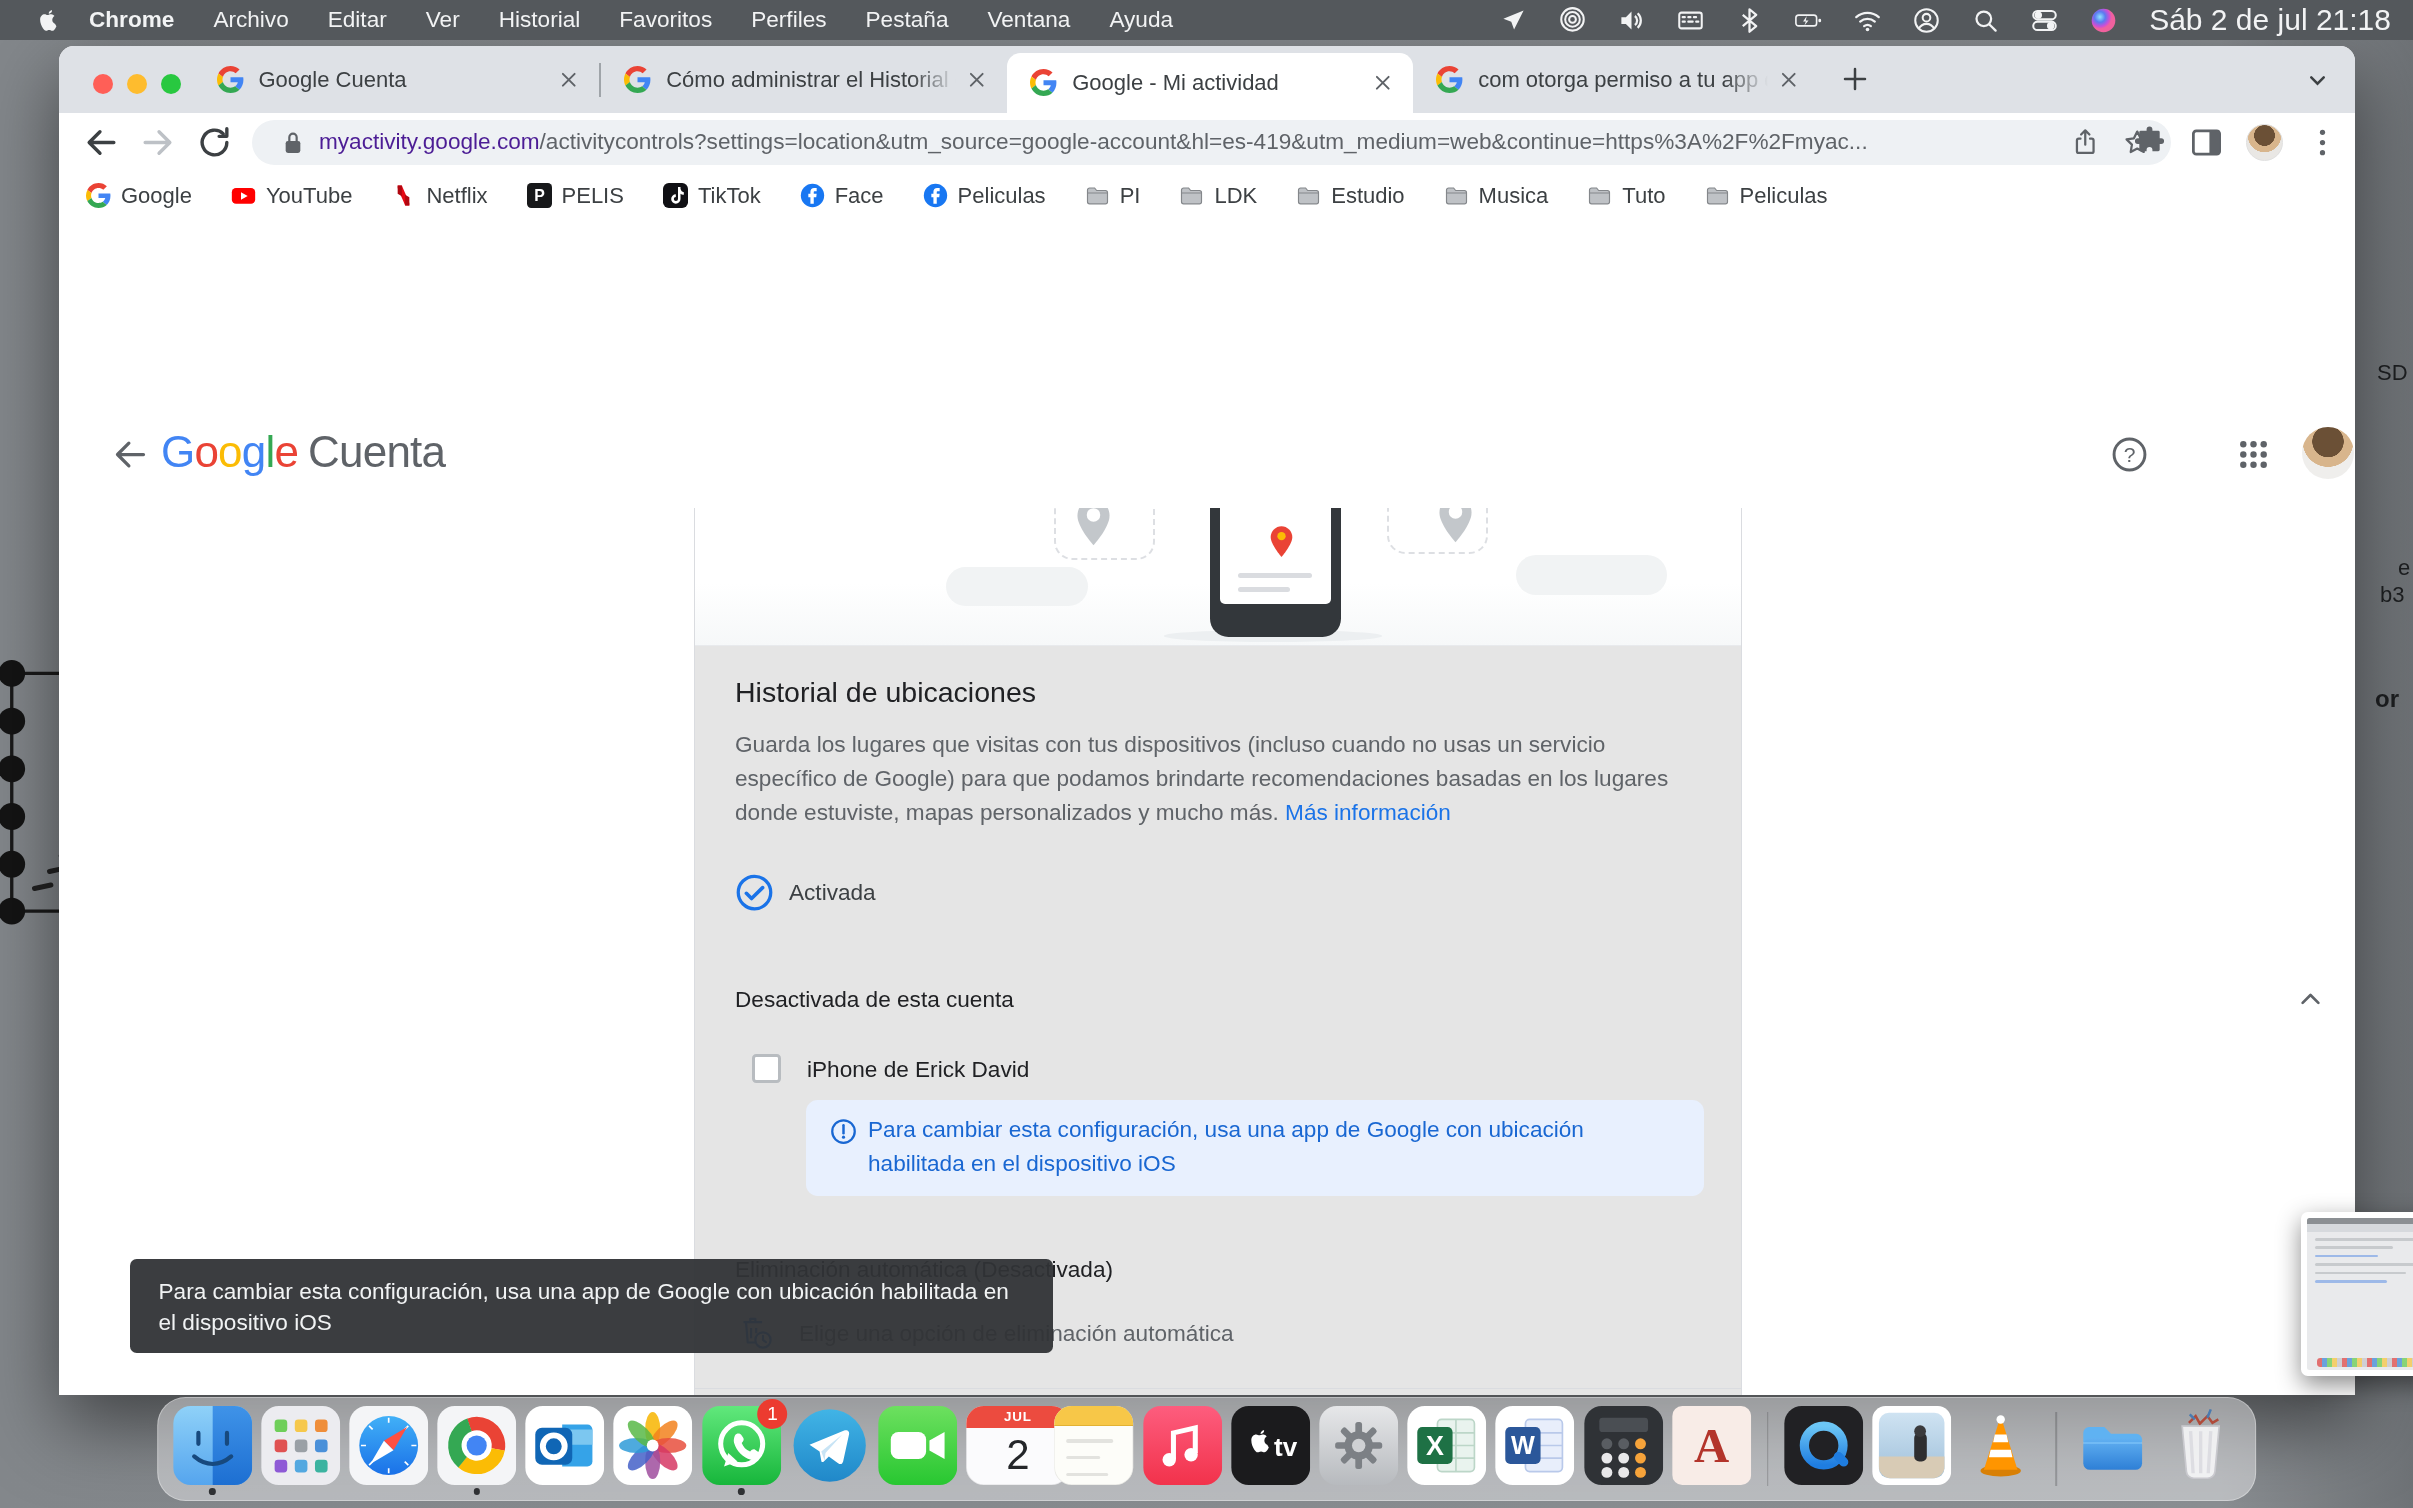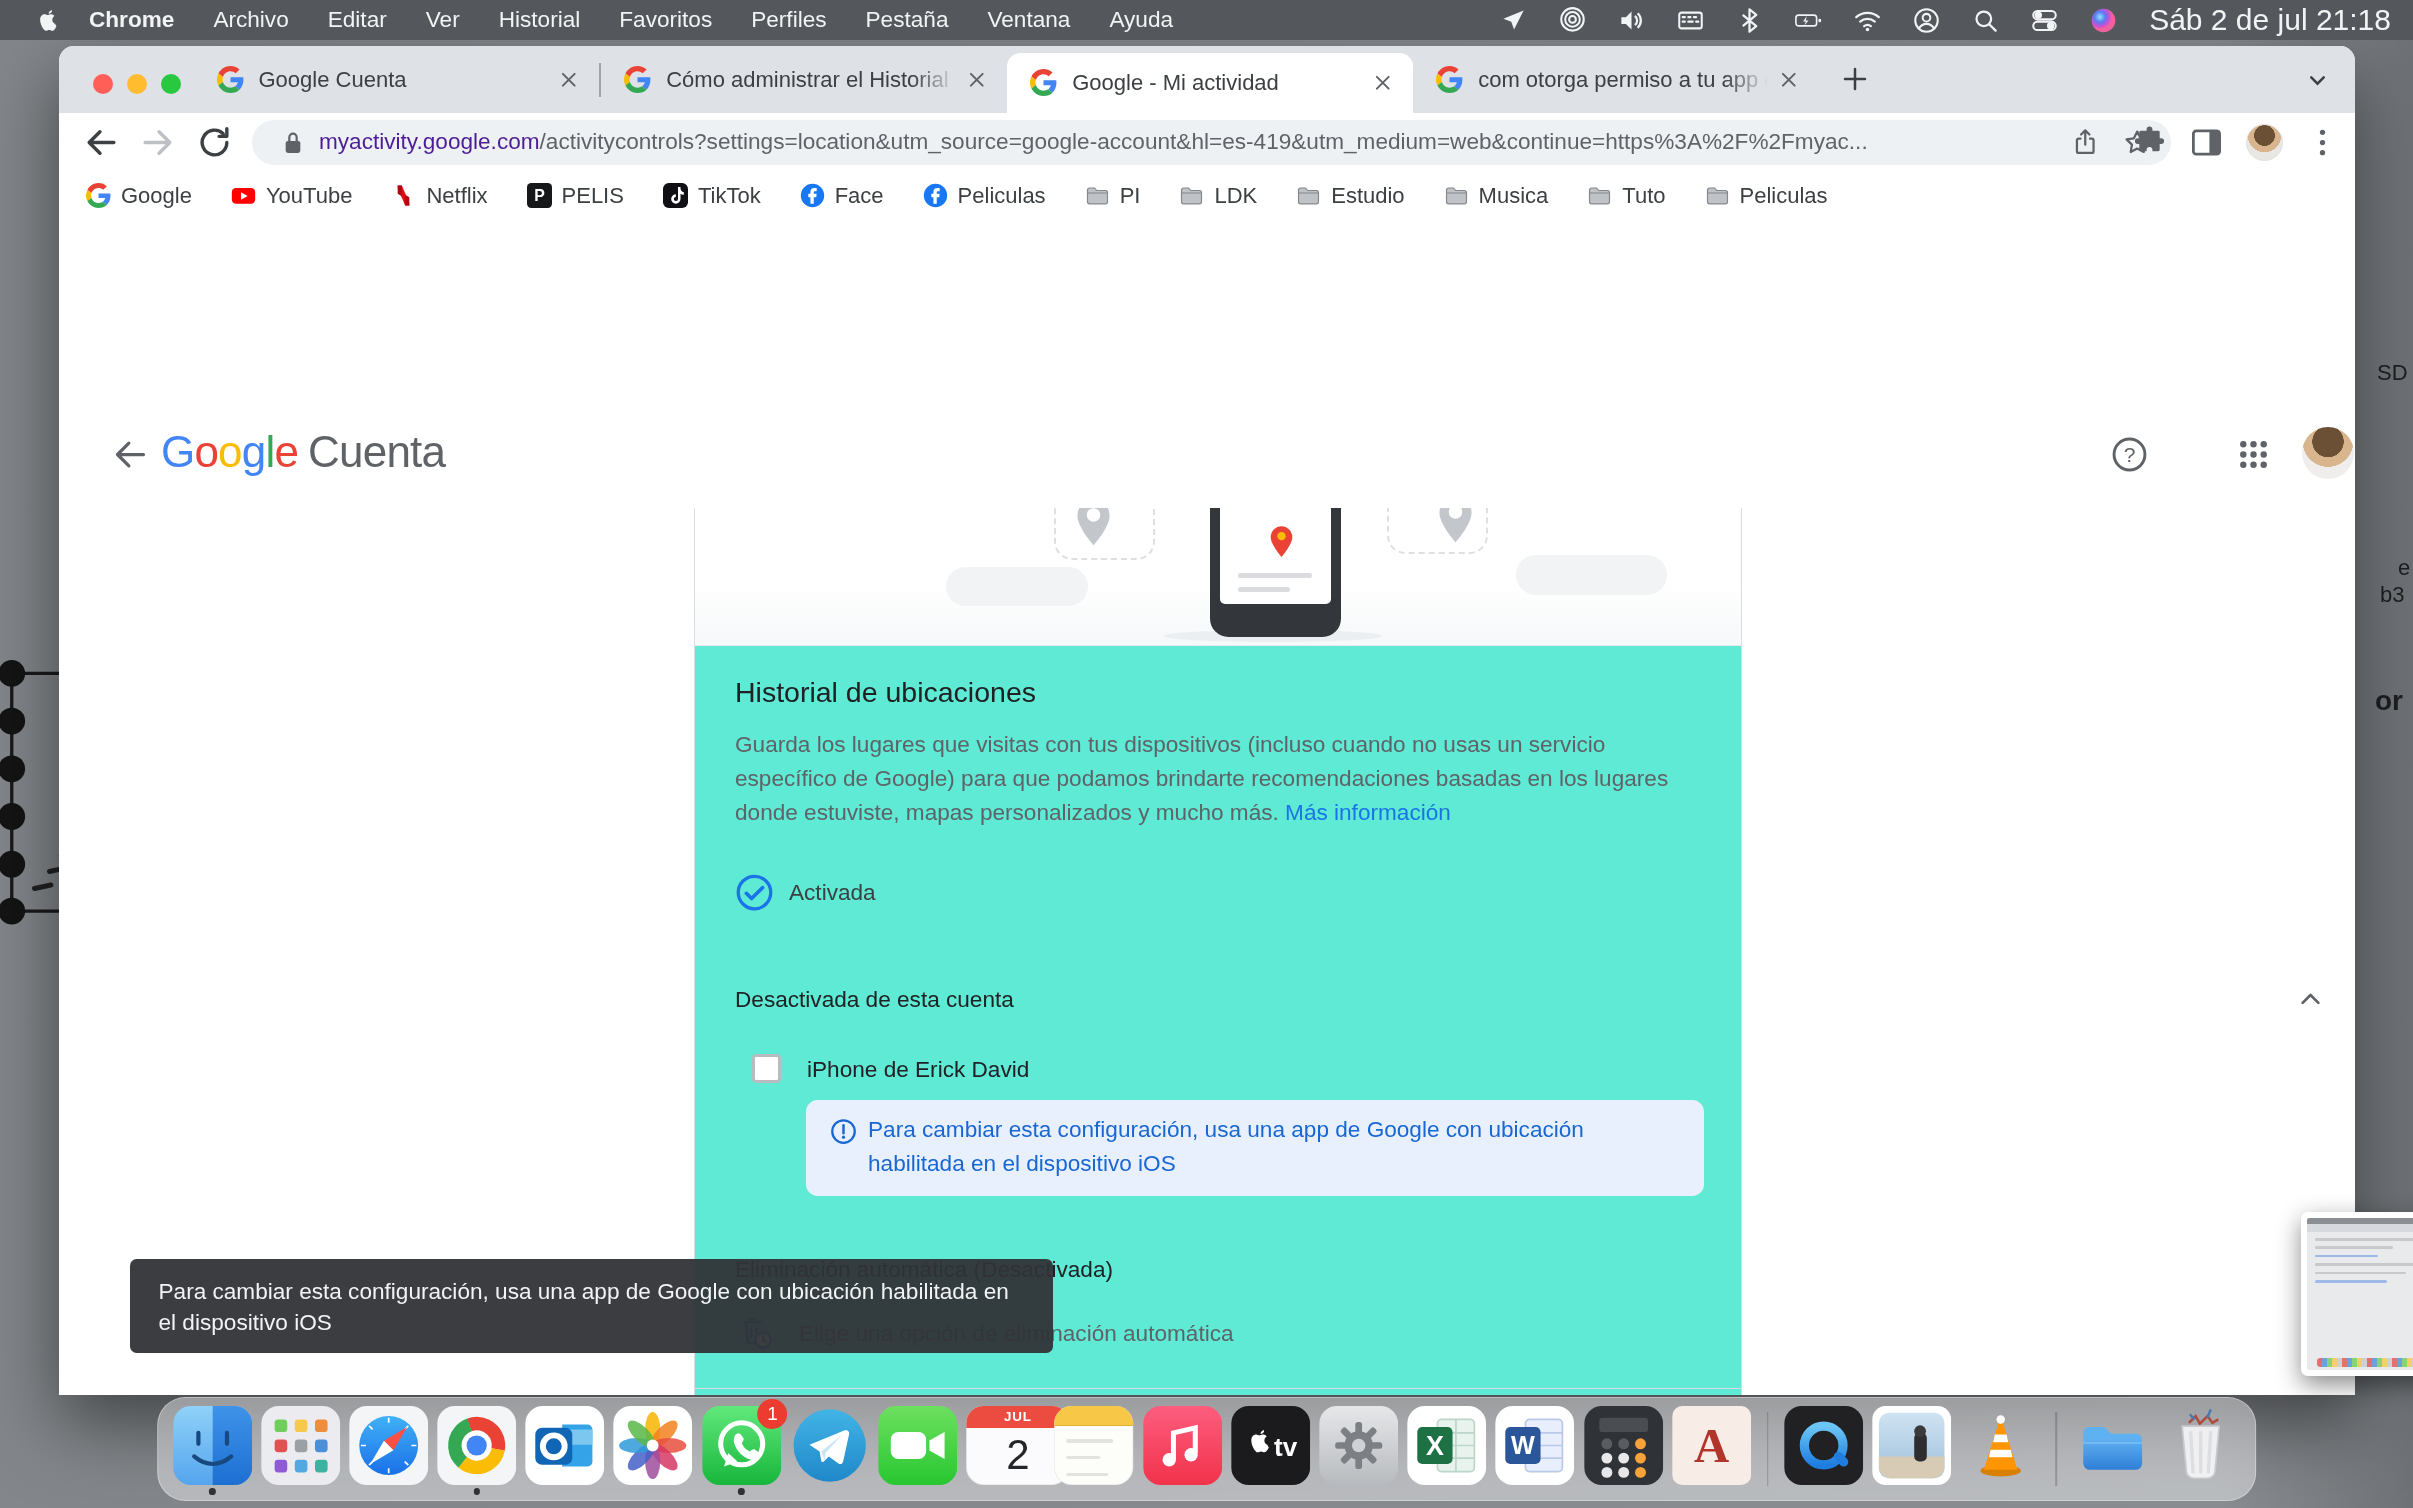"Historial de ubicaciones" .card { background: #5eead4 -> #e5e5e5 }
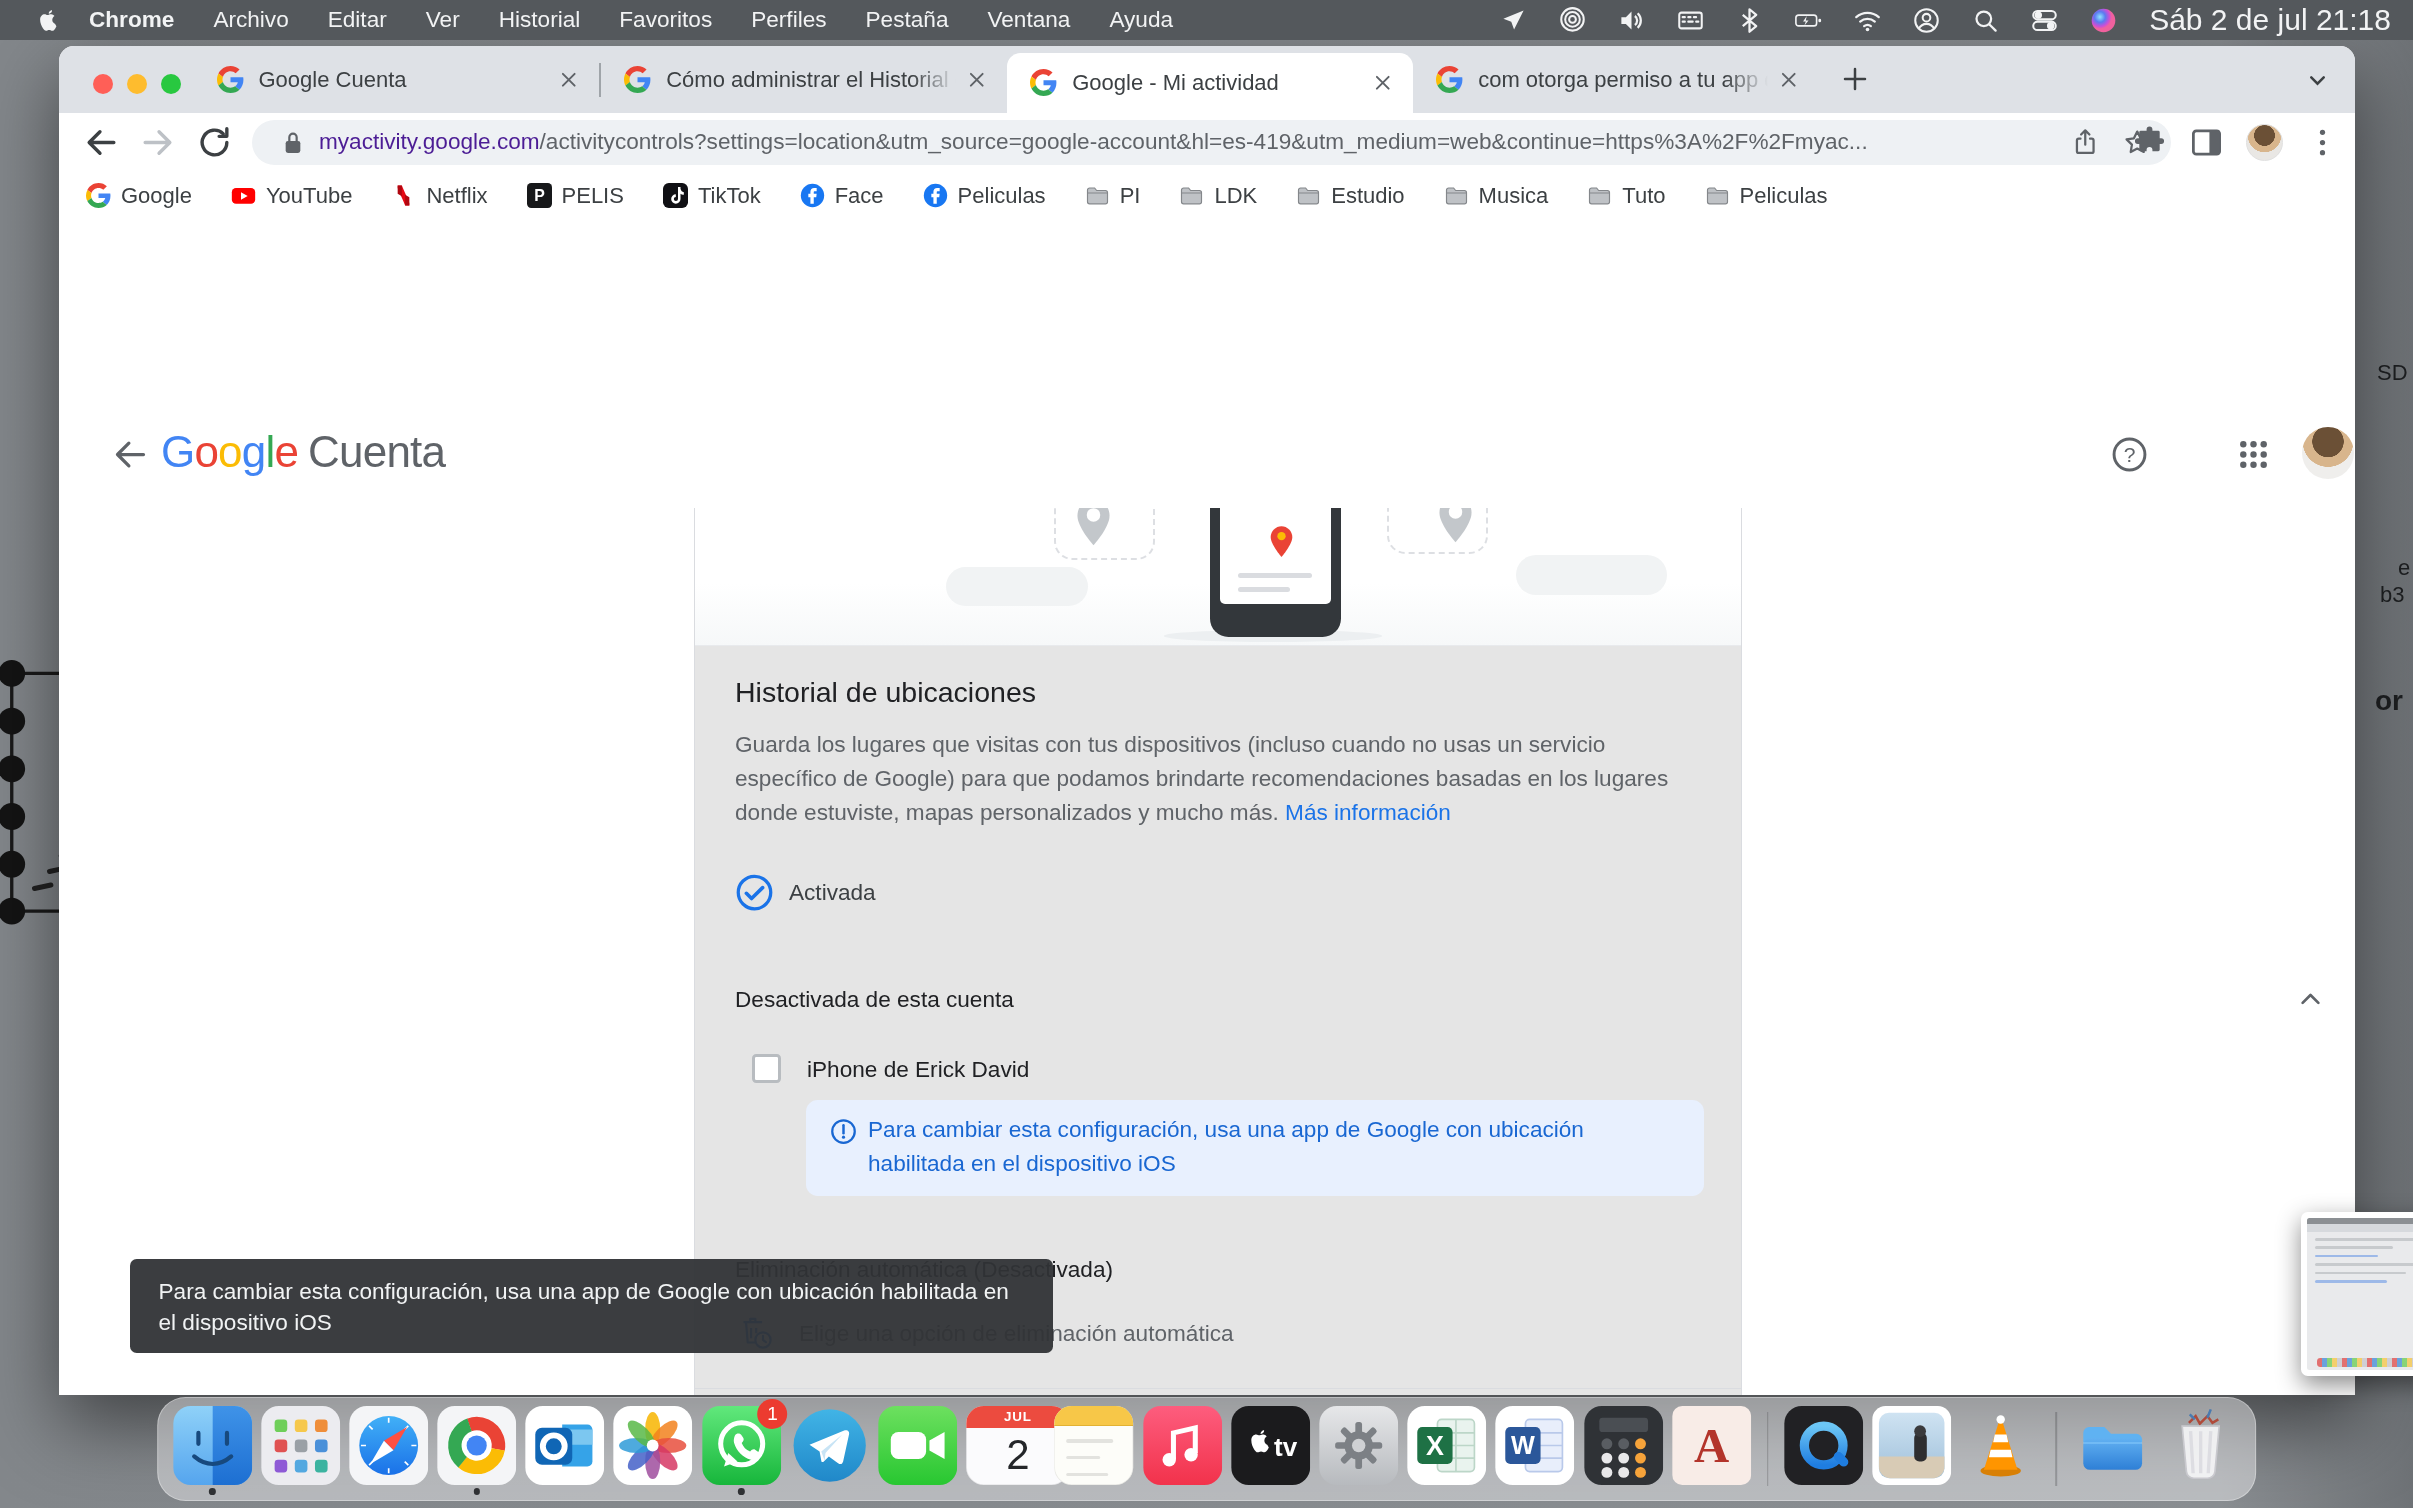"or" .desk-frag.big { font-size: 28px -> 24px }
